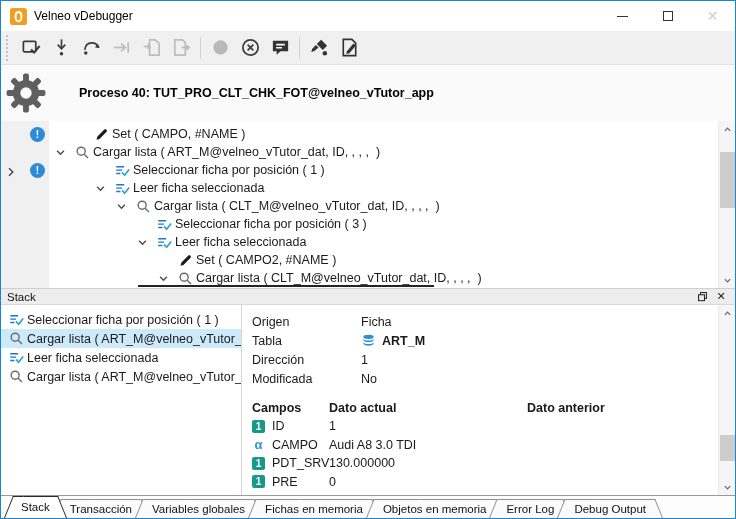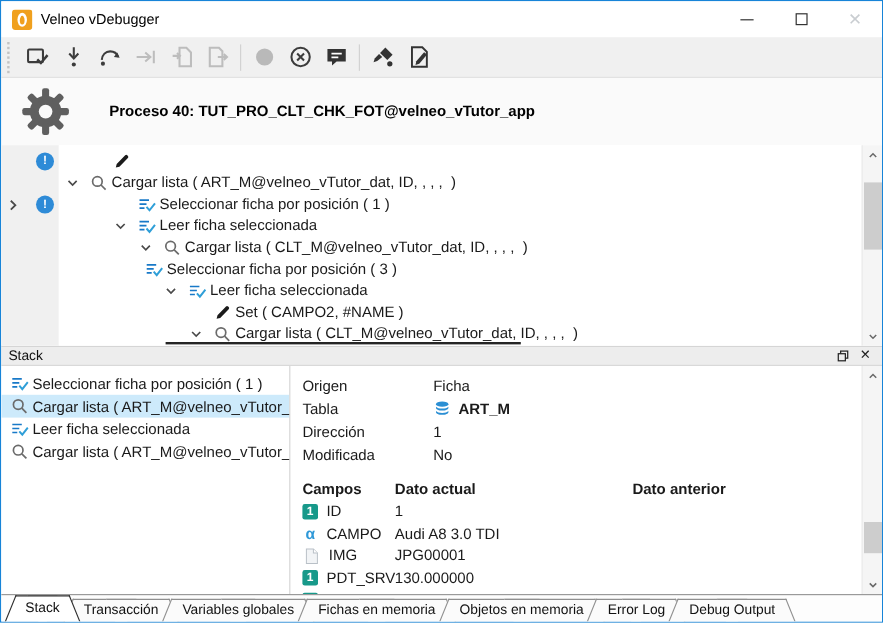"Proceso 40:" .process-header { padding-left: 12px -> none }
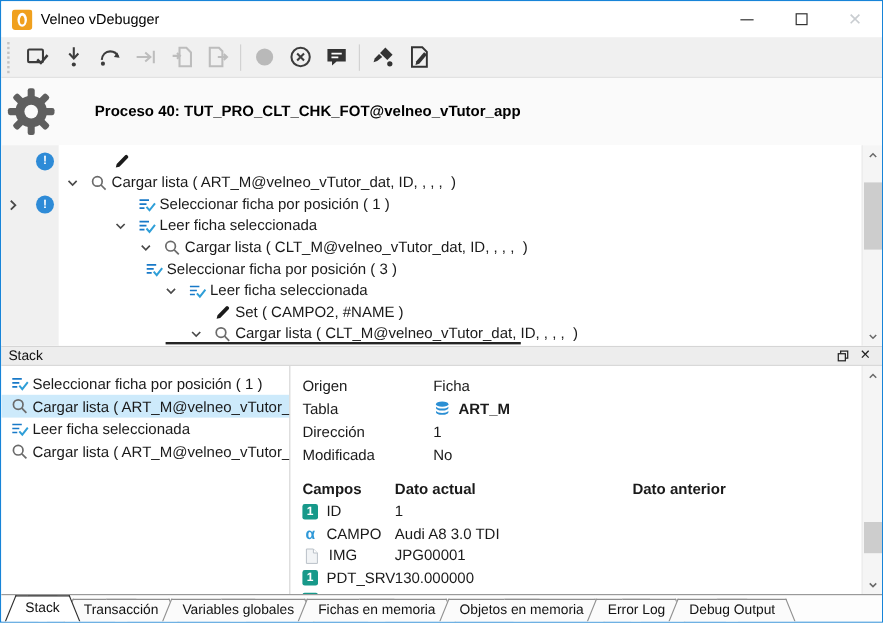"Set ( CAMPO, #NAME )" span { html: none -> <span>Set ( CAMPO, #NAME )</span> }
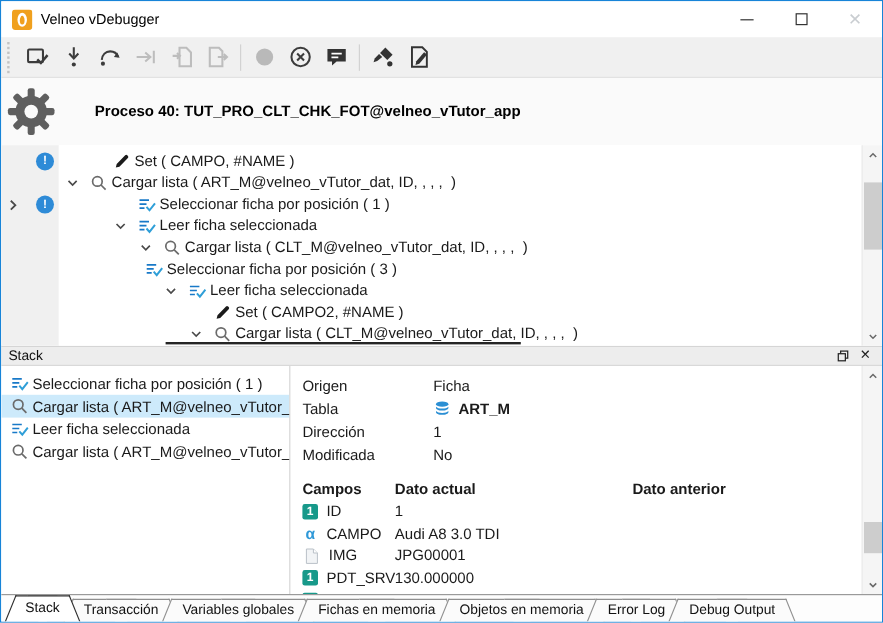"Seleccionar ficha por posición ( 3" div.tree-row { padding-left: 46px -> 82px }
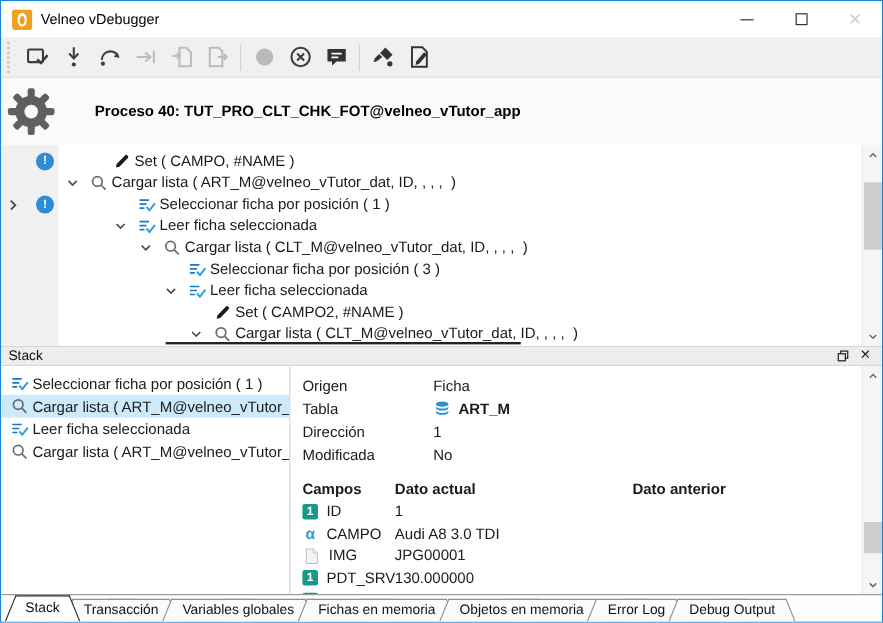"IMG" div.field-row { html: <div> <span> <span> <svg> <path></path> <path></path> </svg> </span> <span>IMG</span> </span> <span>JPG00001</span> <span></span> </div> -> none }
